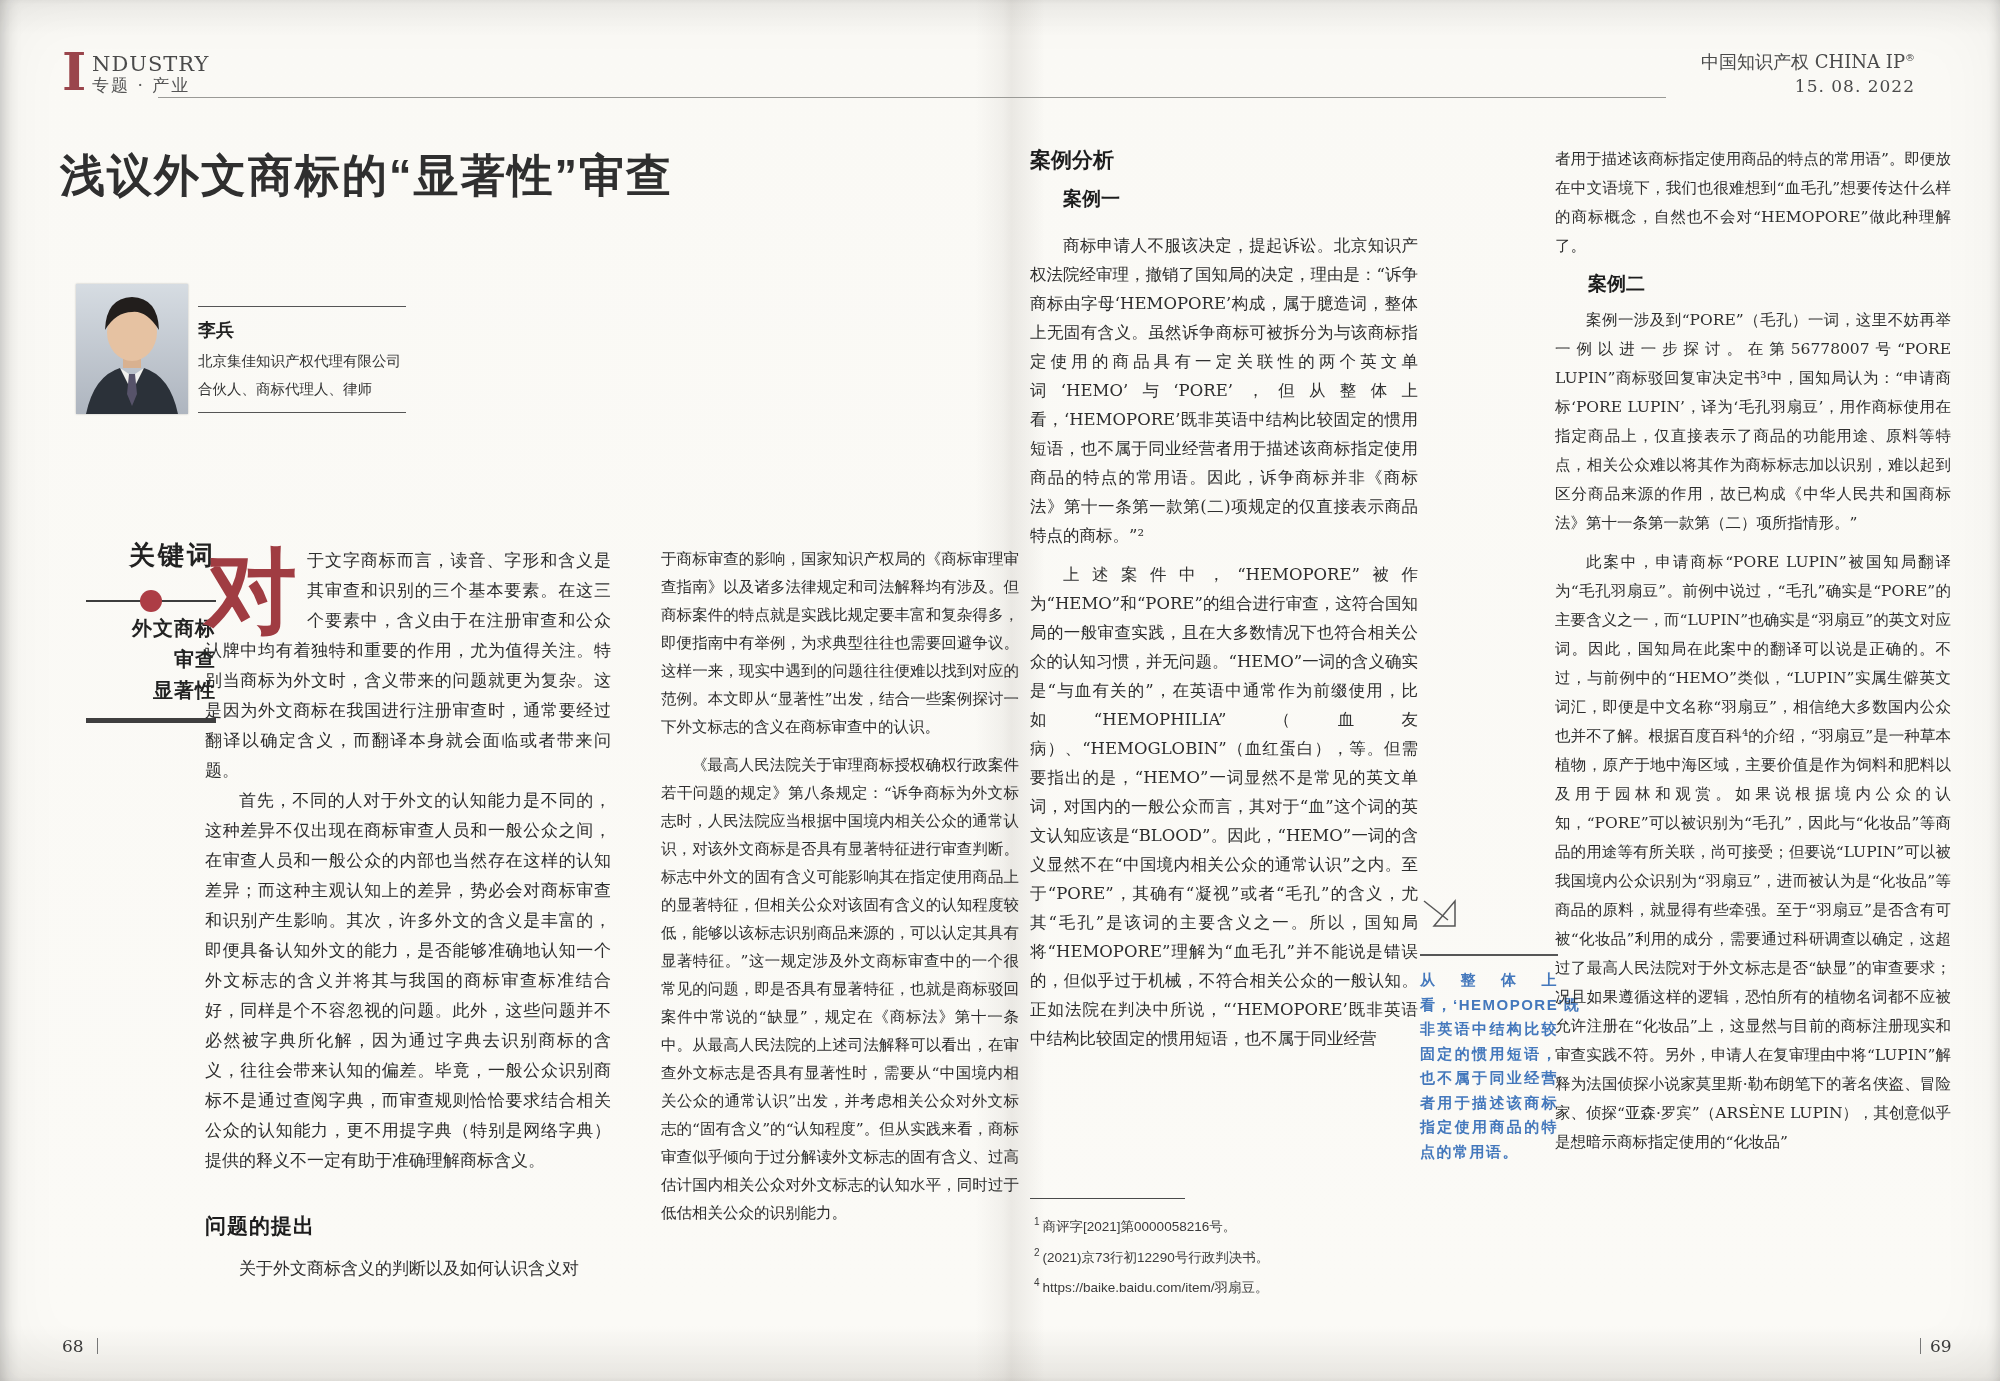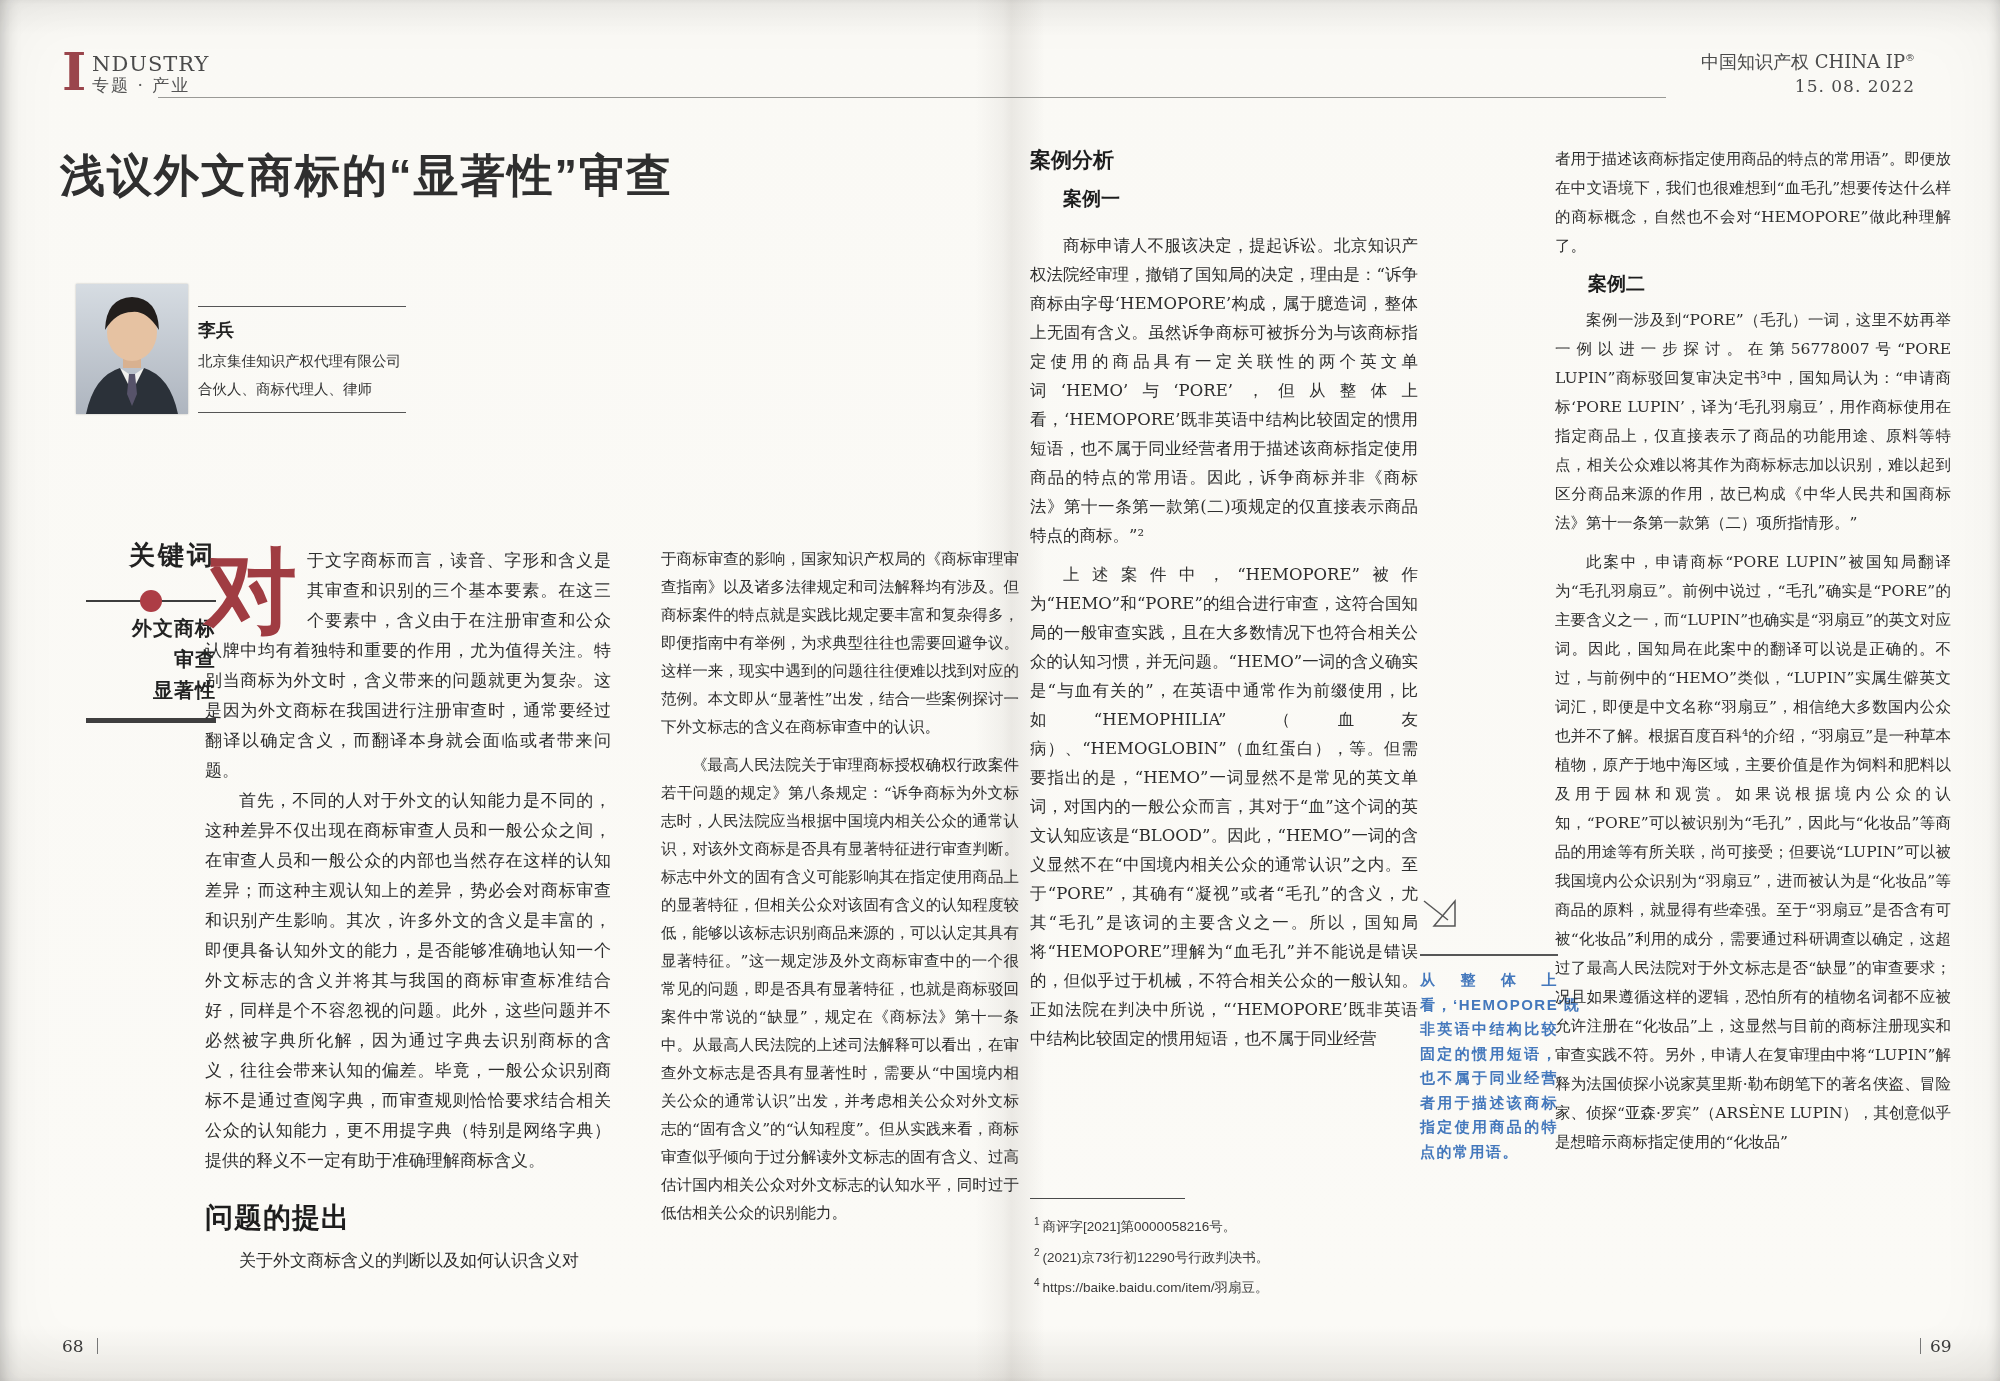"问题的提出" h3.sec-h { font-size: 28px -> 21px; margin: 28px 0 12px 0 -> 36px 0 12px 0 }
